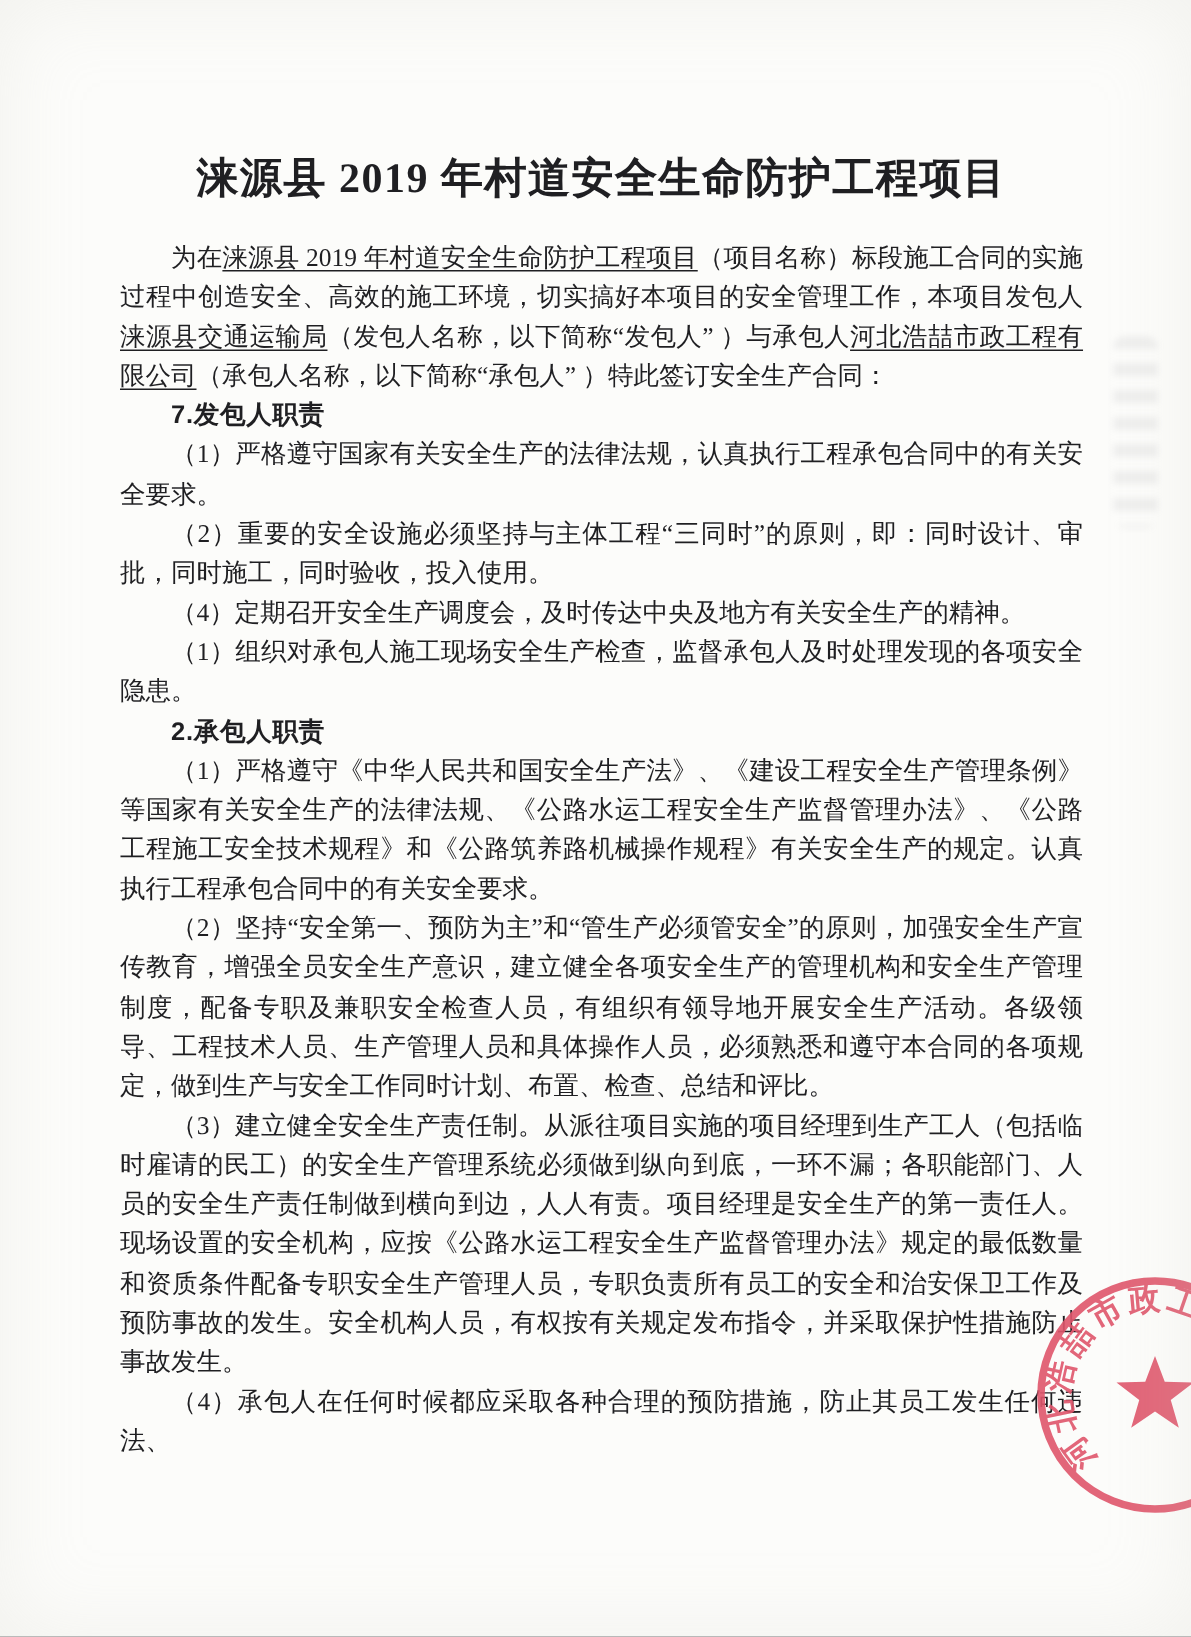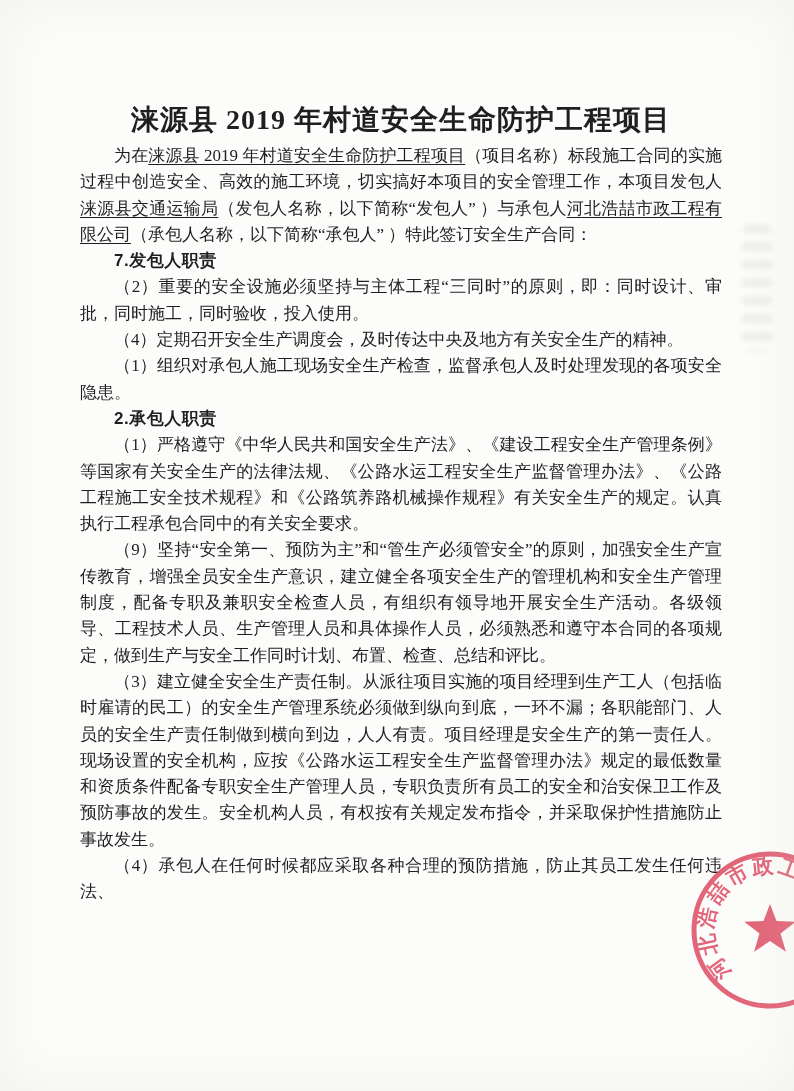"为在涞源县 2019" .body { margin-top: none -> 16px }
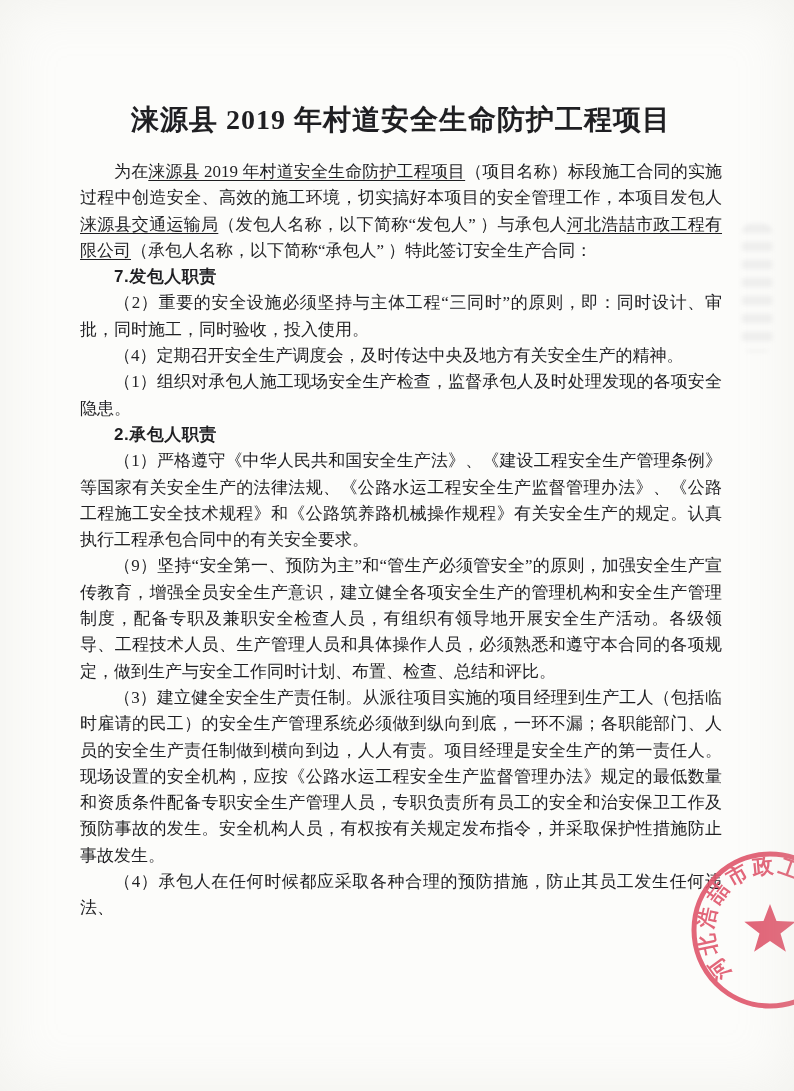"（1）严格遵守国家有关安全生产的法律法规，认真执行工程承包合同中的有关安全要求。" p { html: none -> <p>（1）严格遵守国家有关安全生产的法律法规，认真执行工程承包合同中的有关安全要求。</p> }
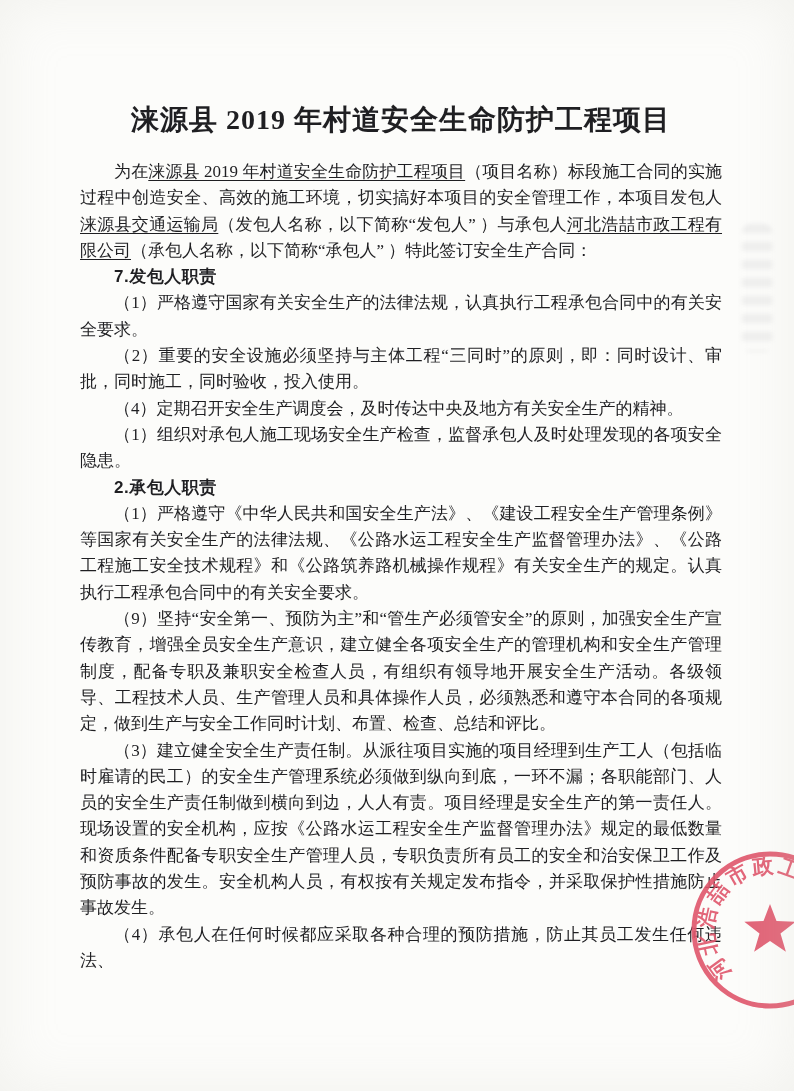"（9）坚持“安全第一、预防为主”和“管生产必须管安全”的原则，加强安全生产宣传教" p { text: 9 -> 2 }
